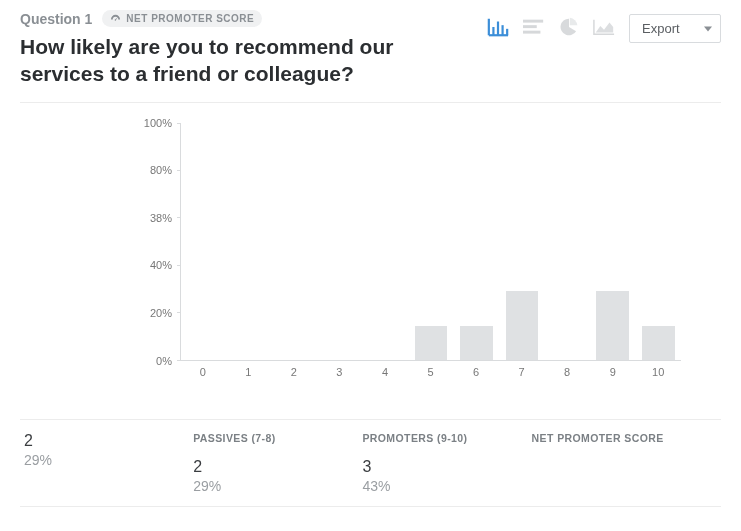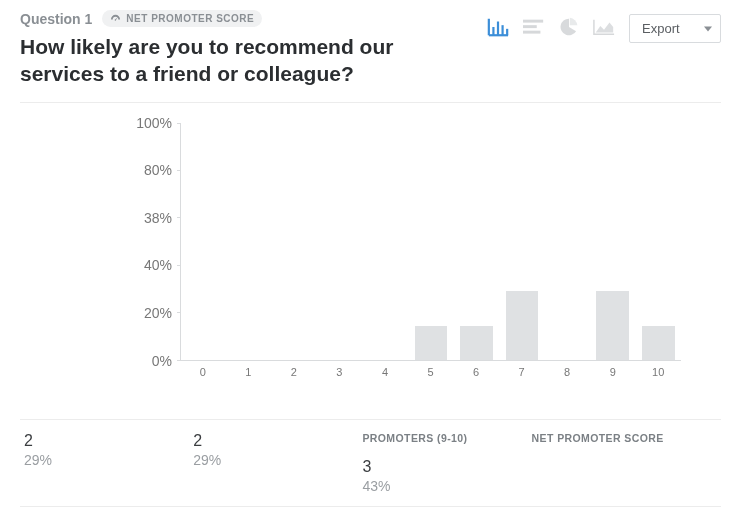"100%" .ylabel { font-size: 14px -> 11px }
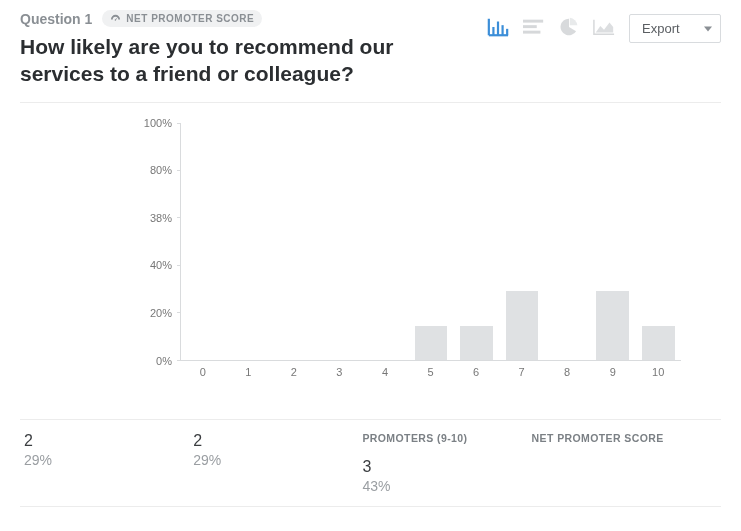"PASSIVES (7-8)" div.sumhead { html: none -> <div>PASSIVES (7-8)</div> }
